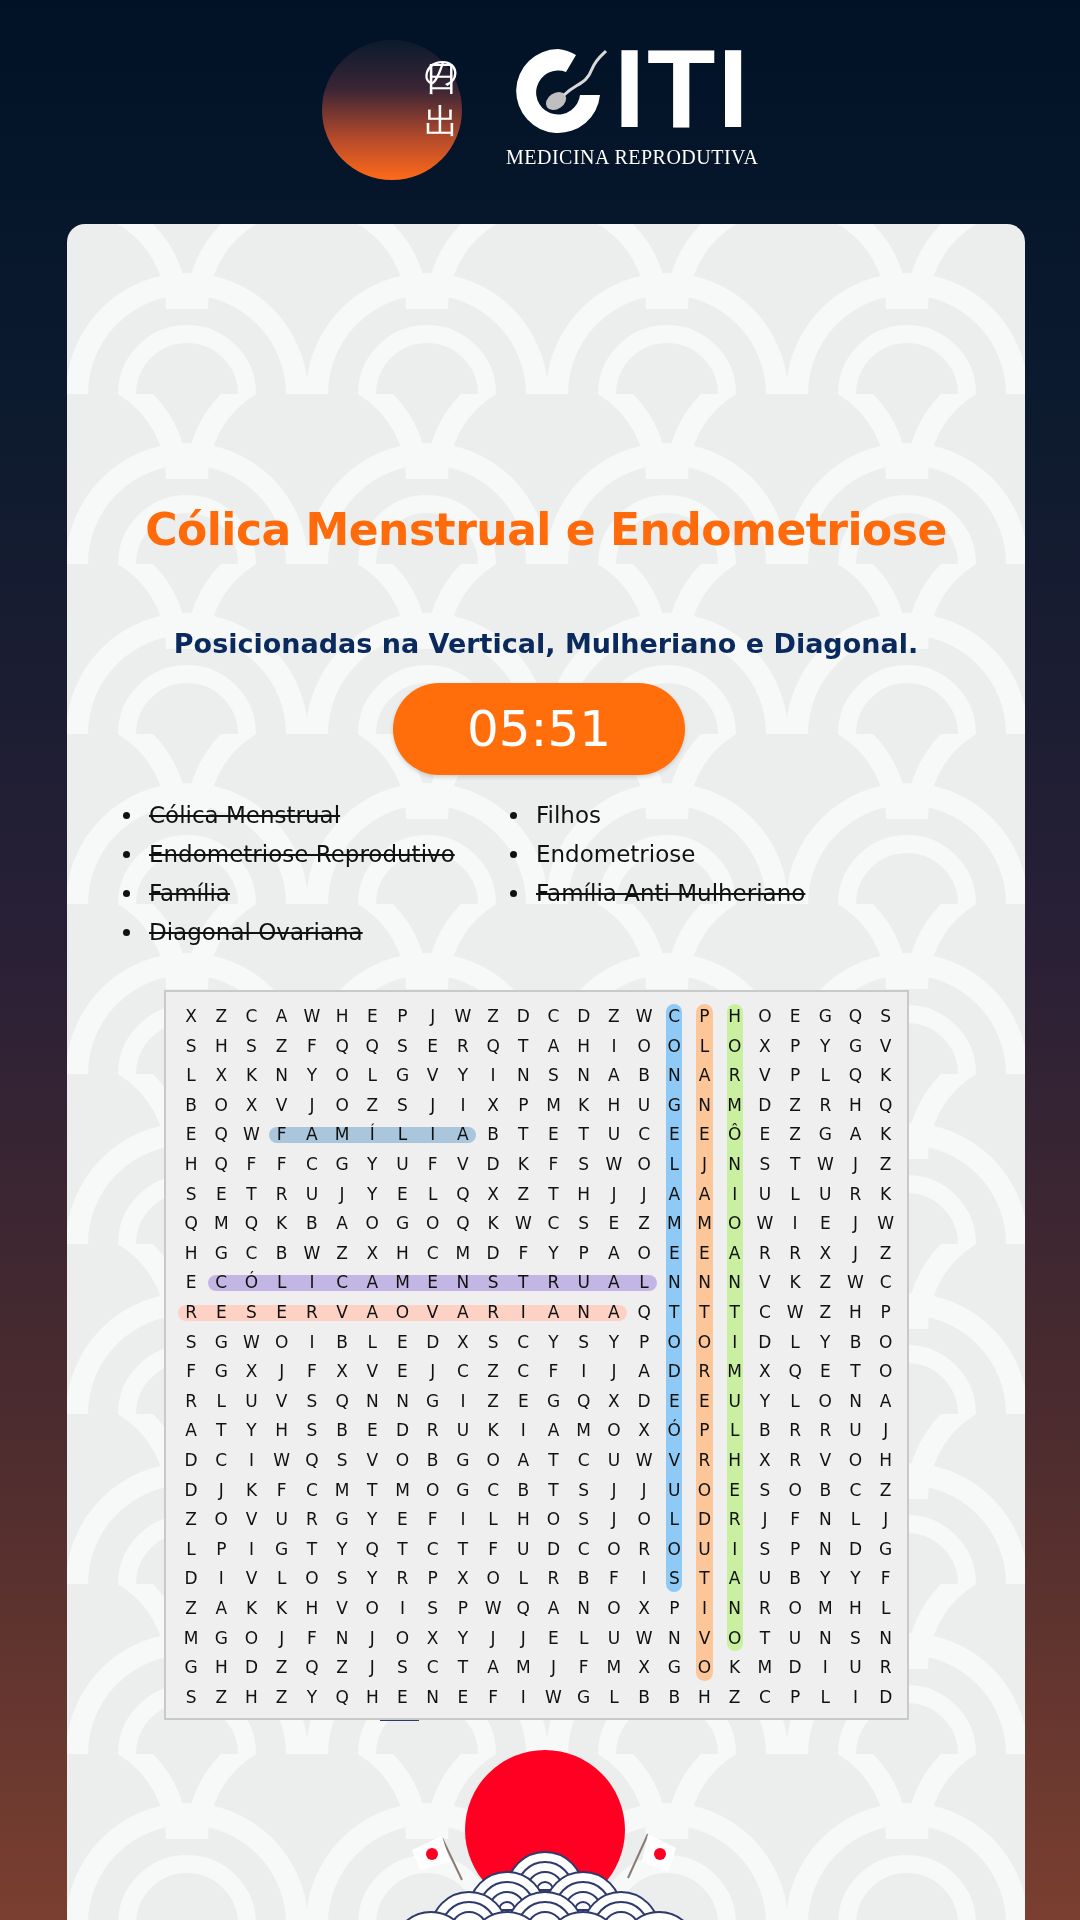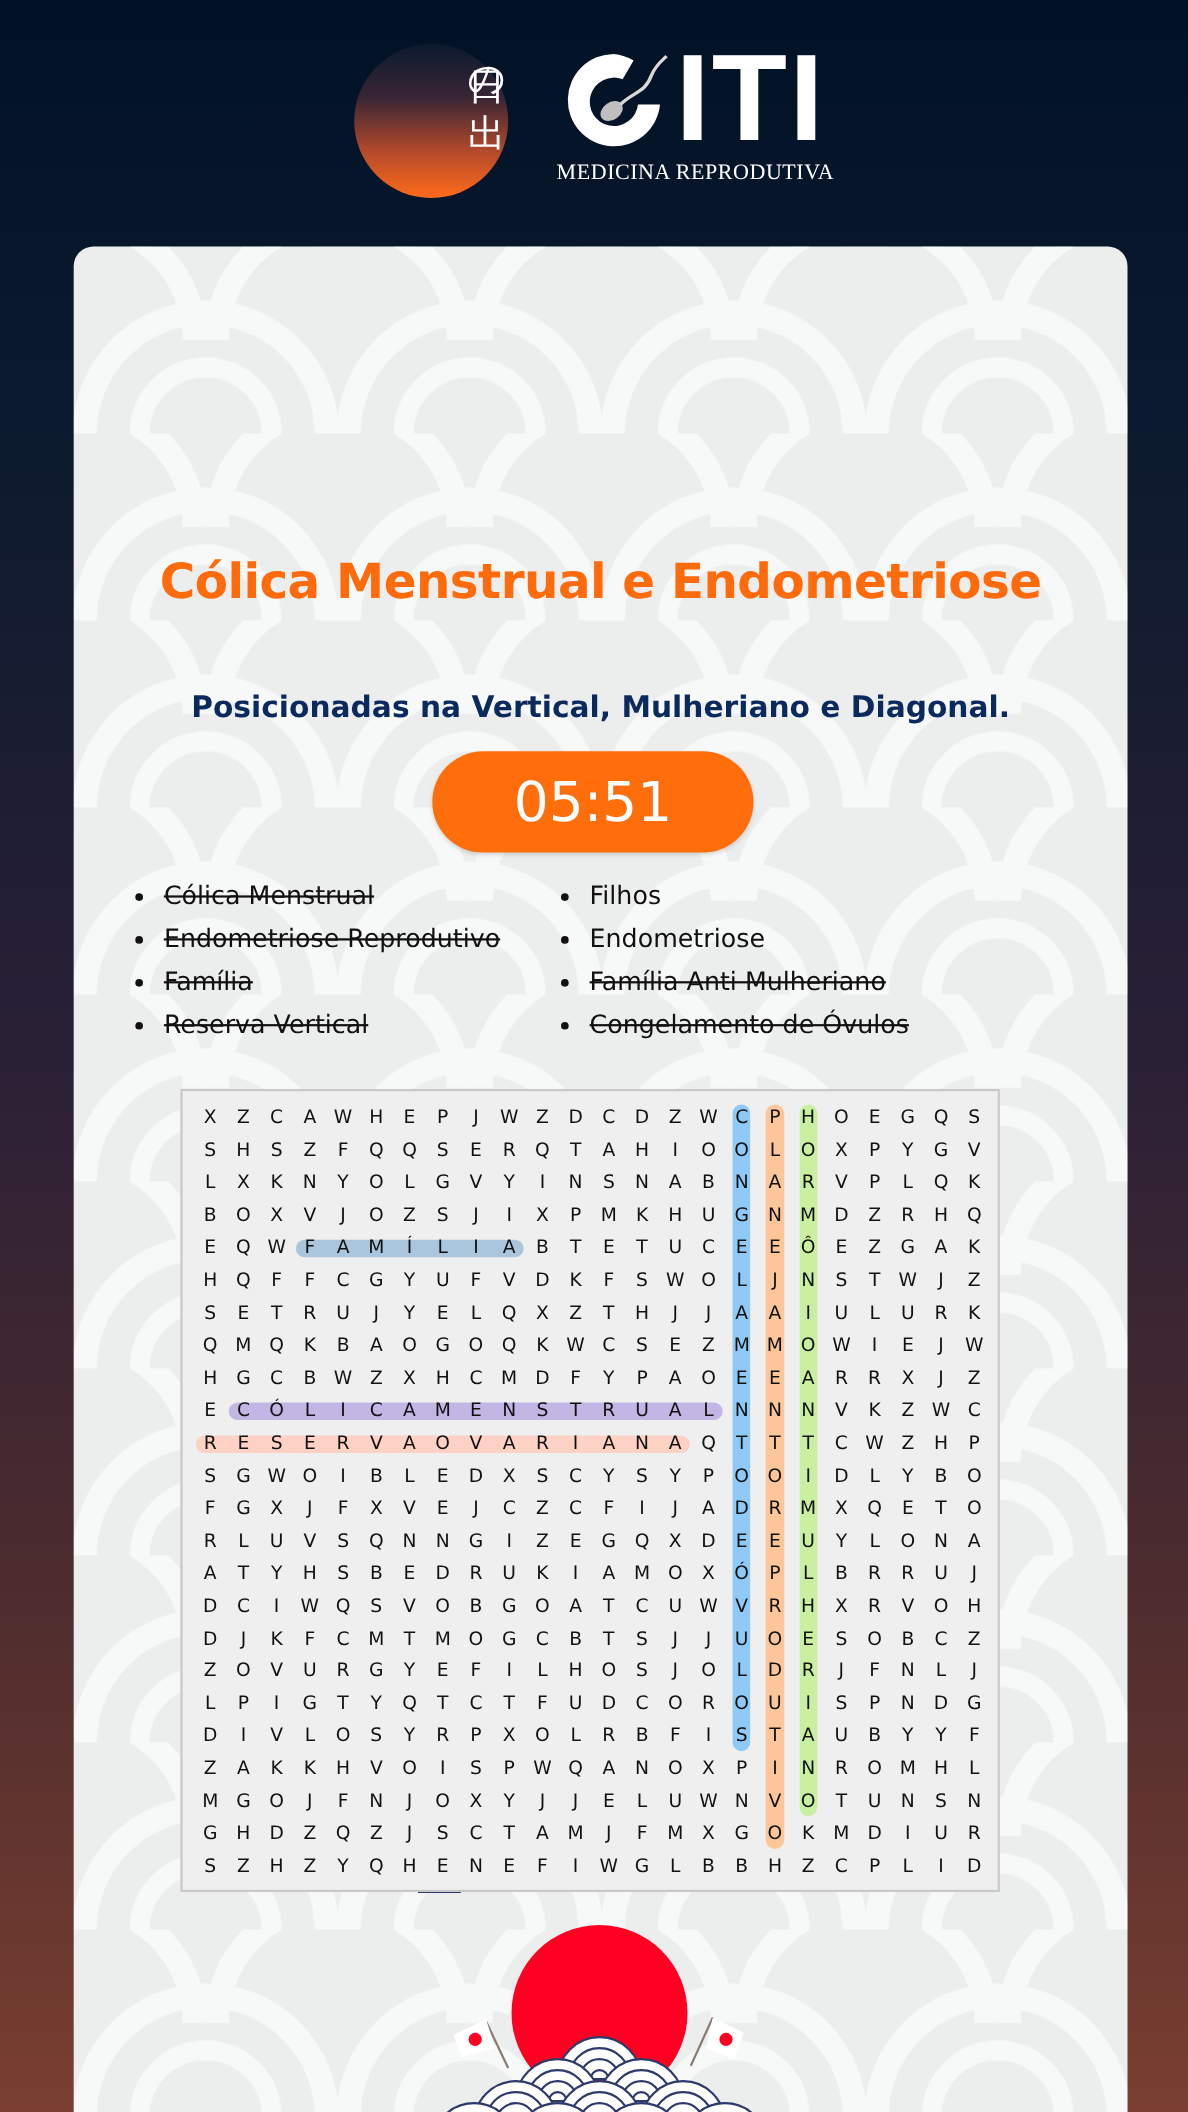"Reserva Vertical" span { text: Reserva Vertical -> Diagonal Ovariana }
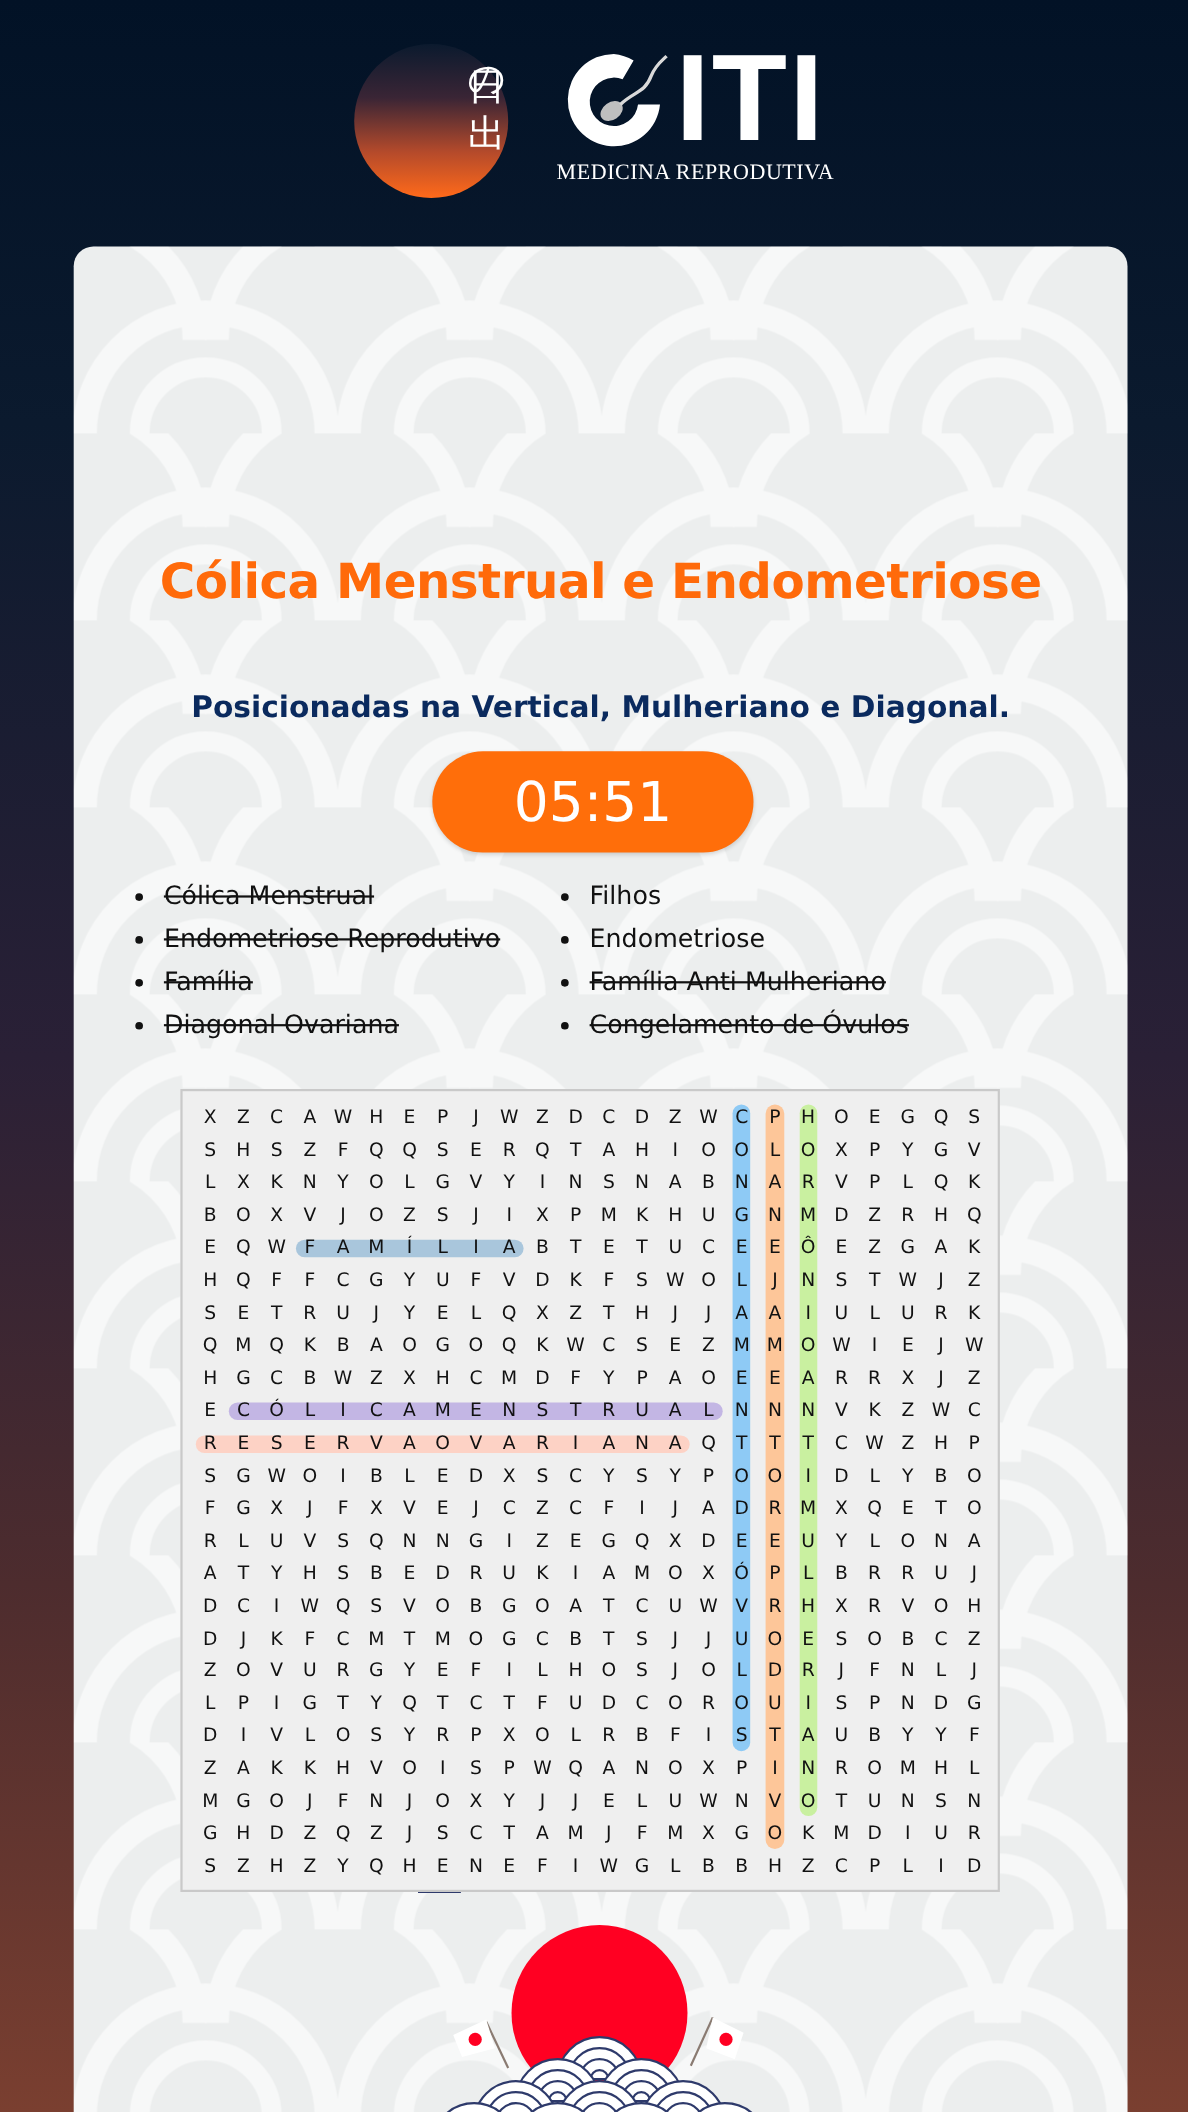"Congelamento de Óvulos" li.found { html: <li><span>Congelamento de Óvulos</span></li> -> none }
